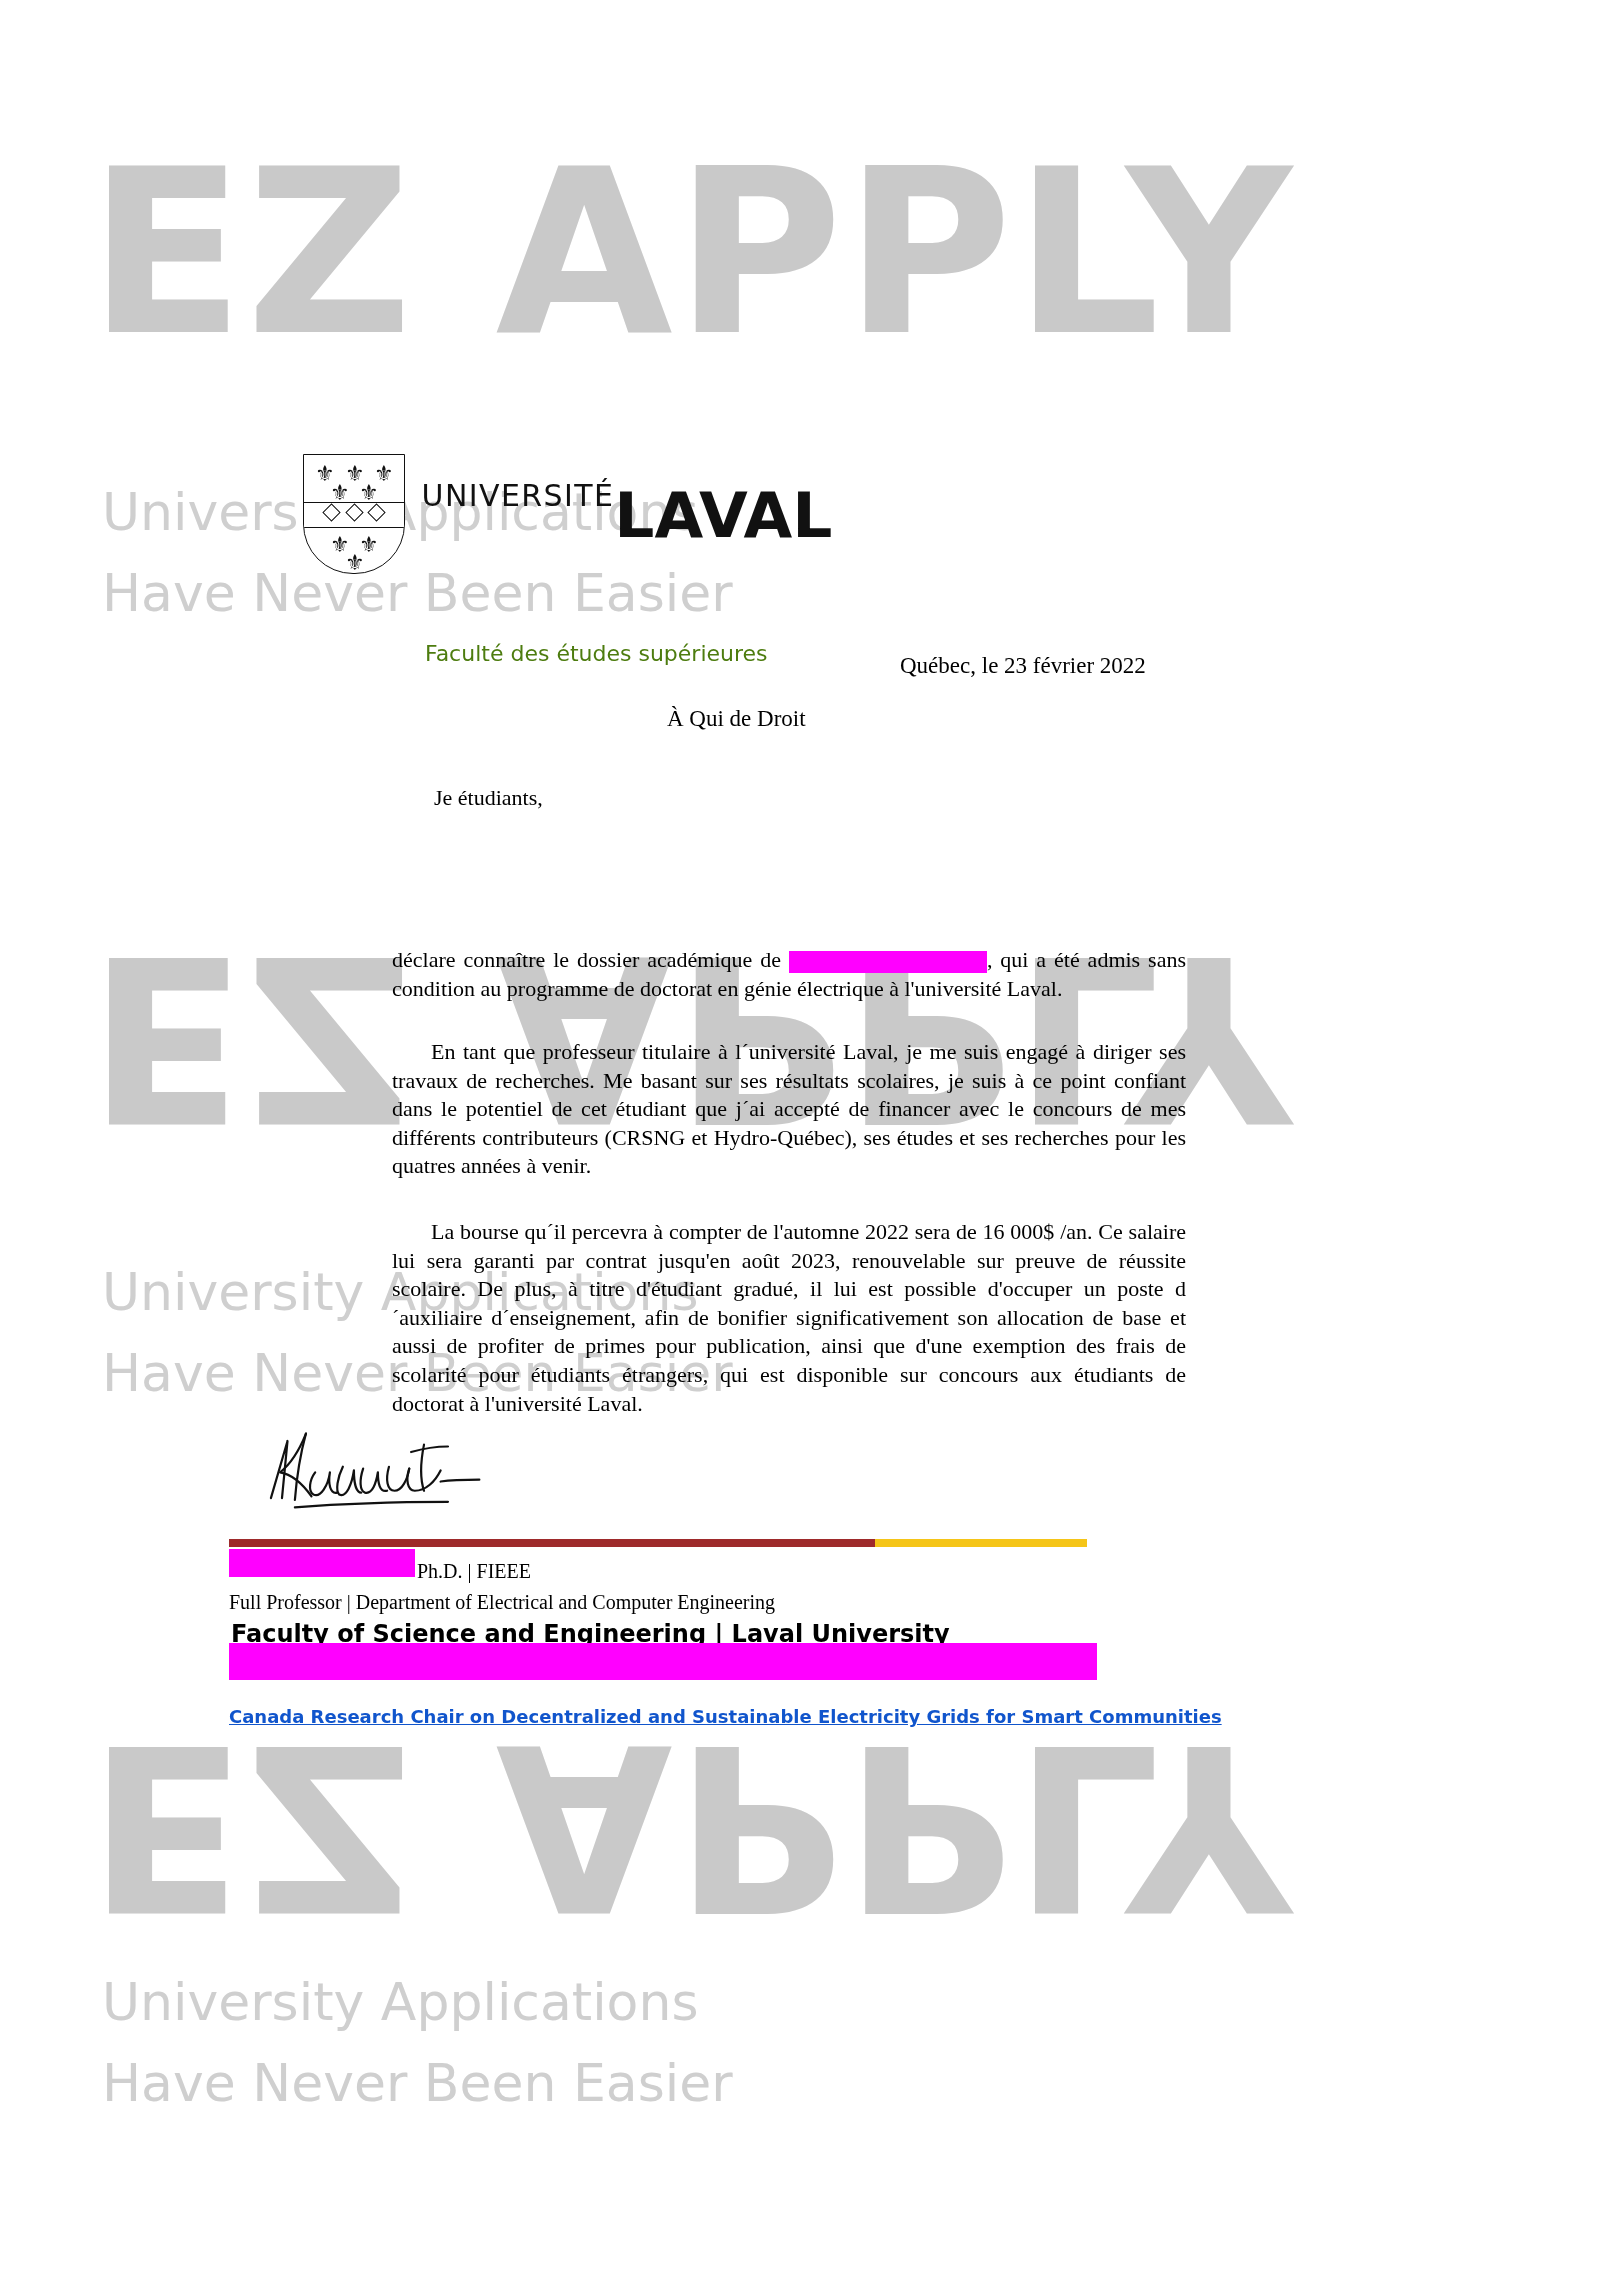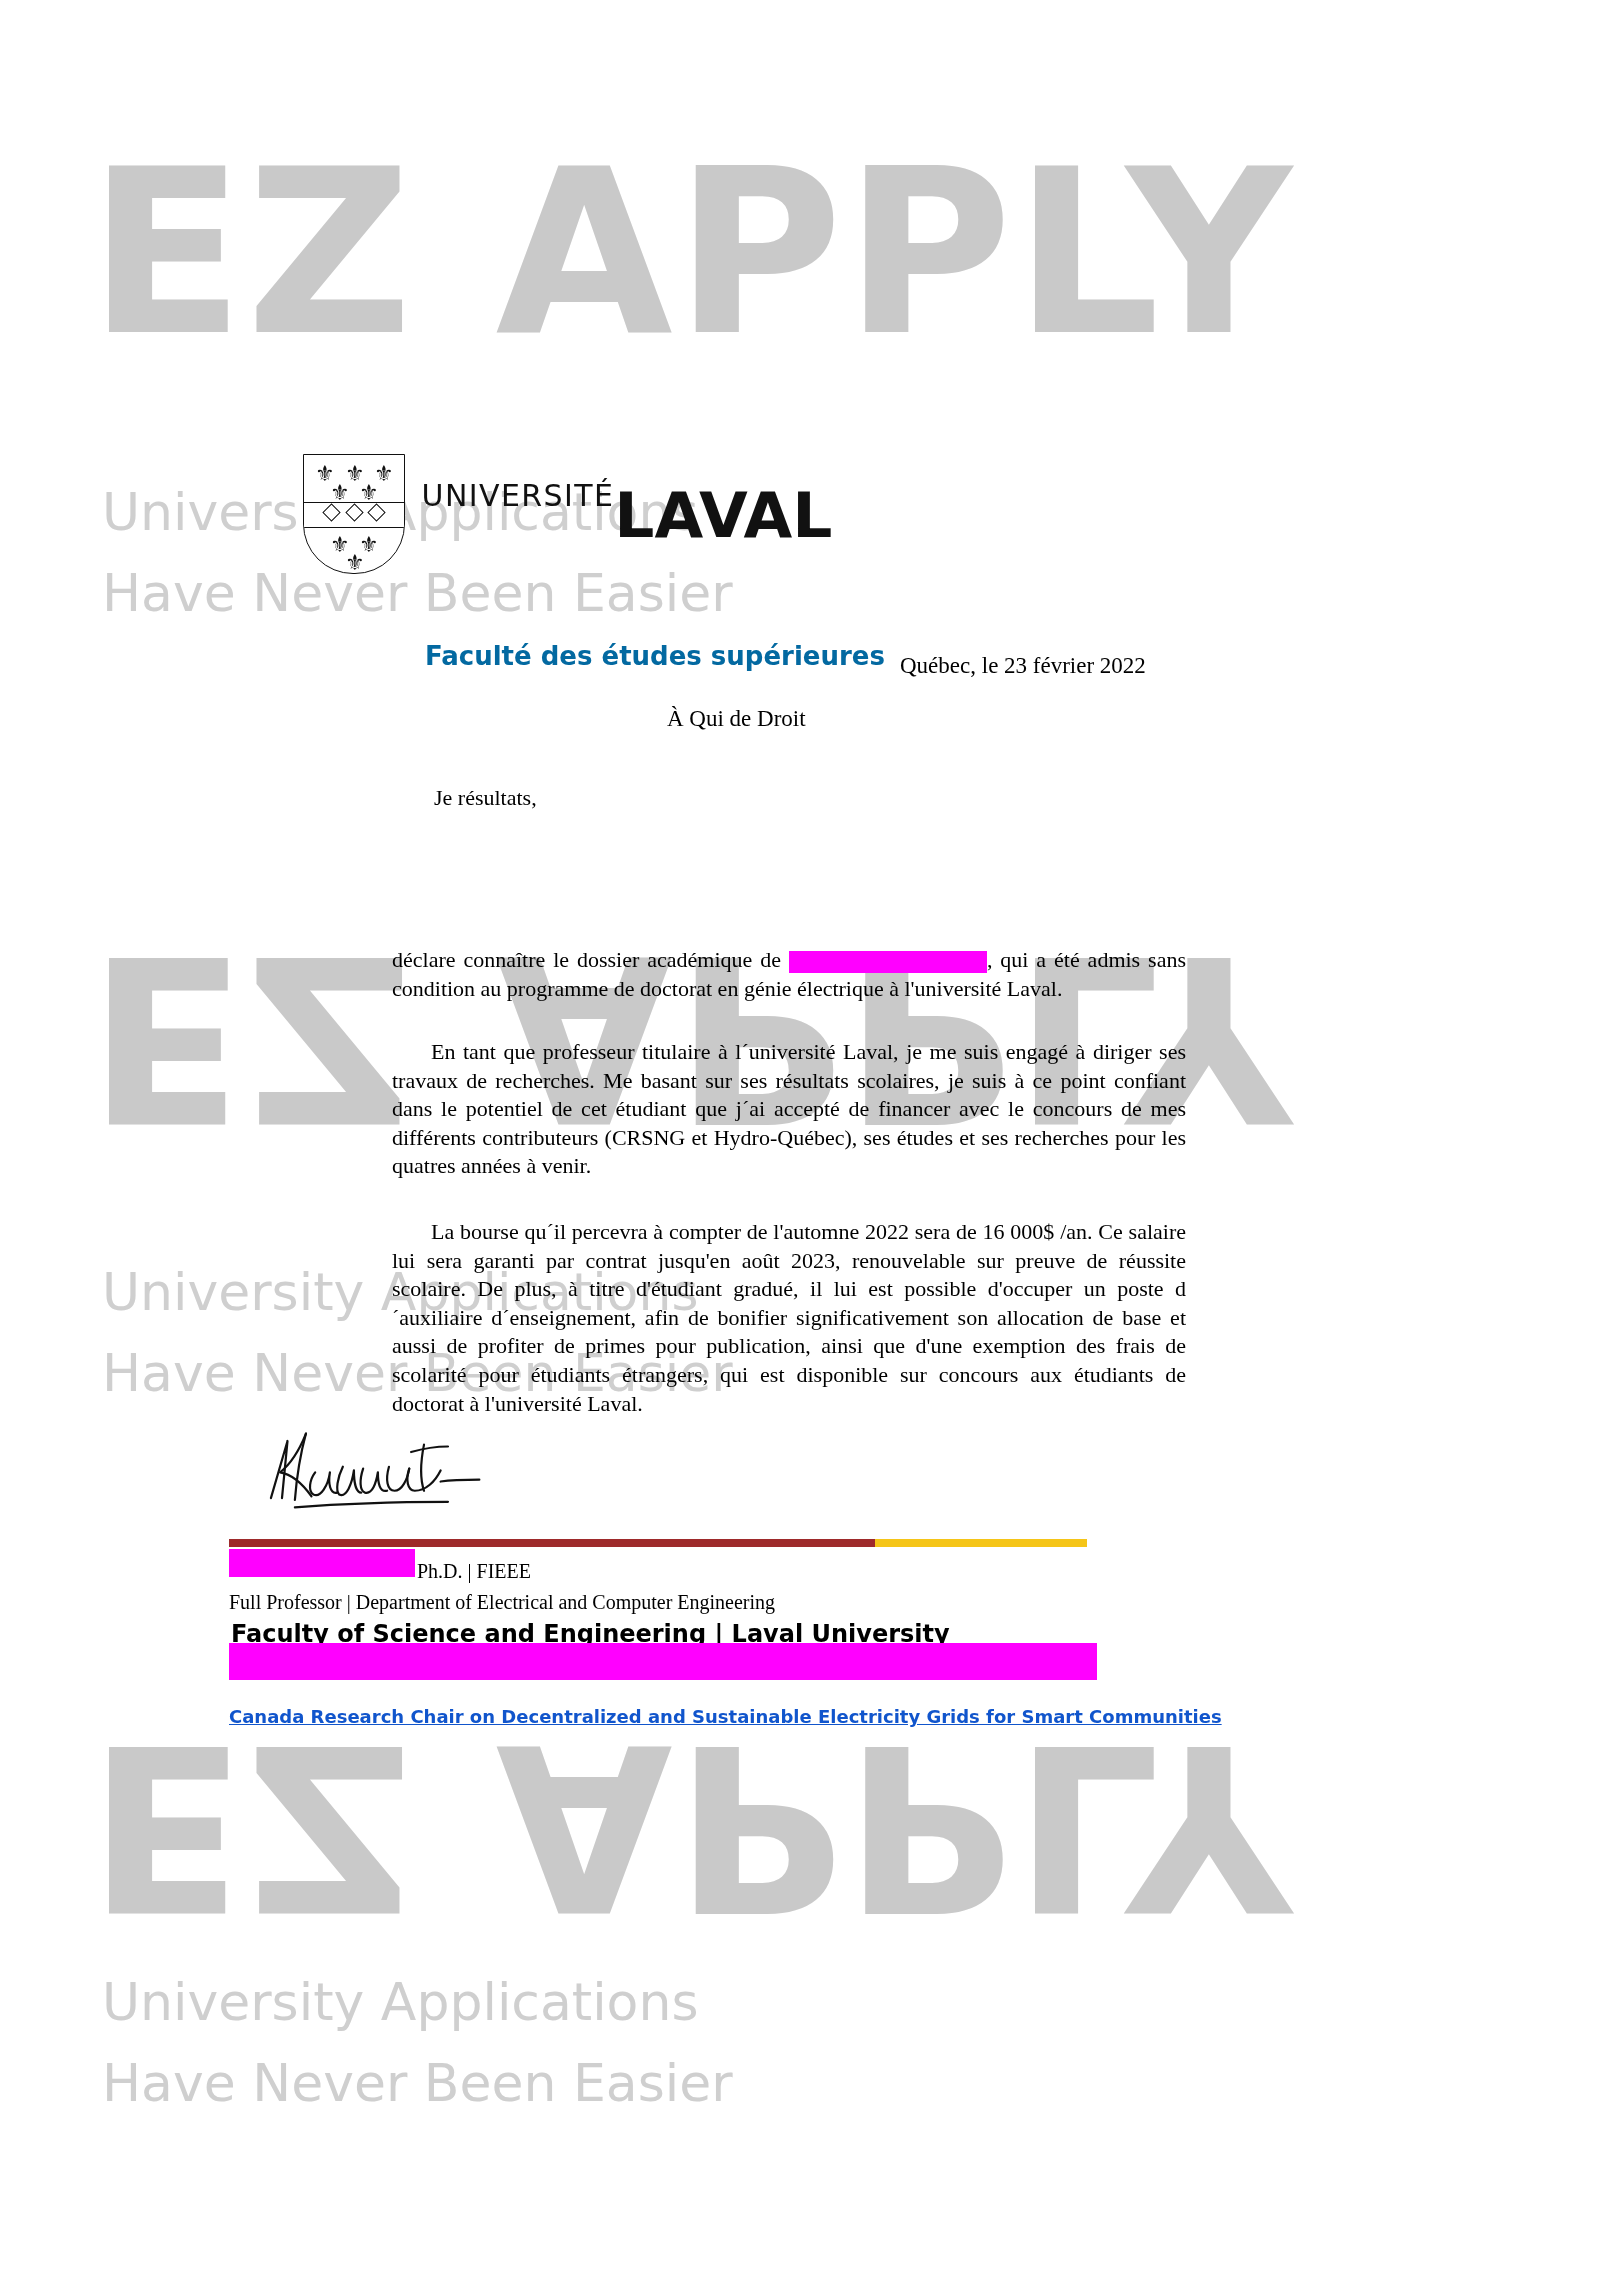"Faculté des études supérieures" .faculty { color: #0369a1 -> #4d7c0f; font-size: 26px -> 22px; font-weight: 700 -> 400 }
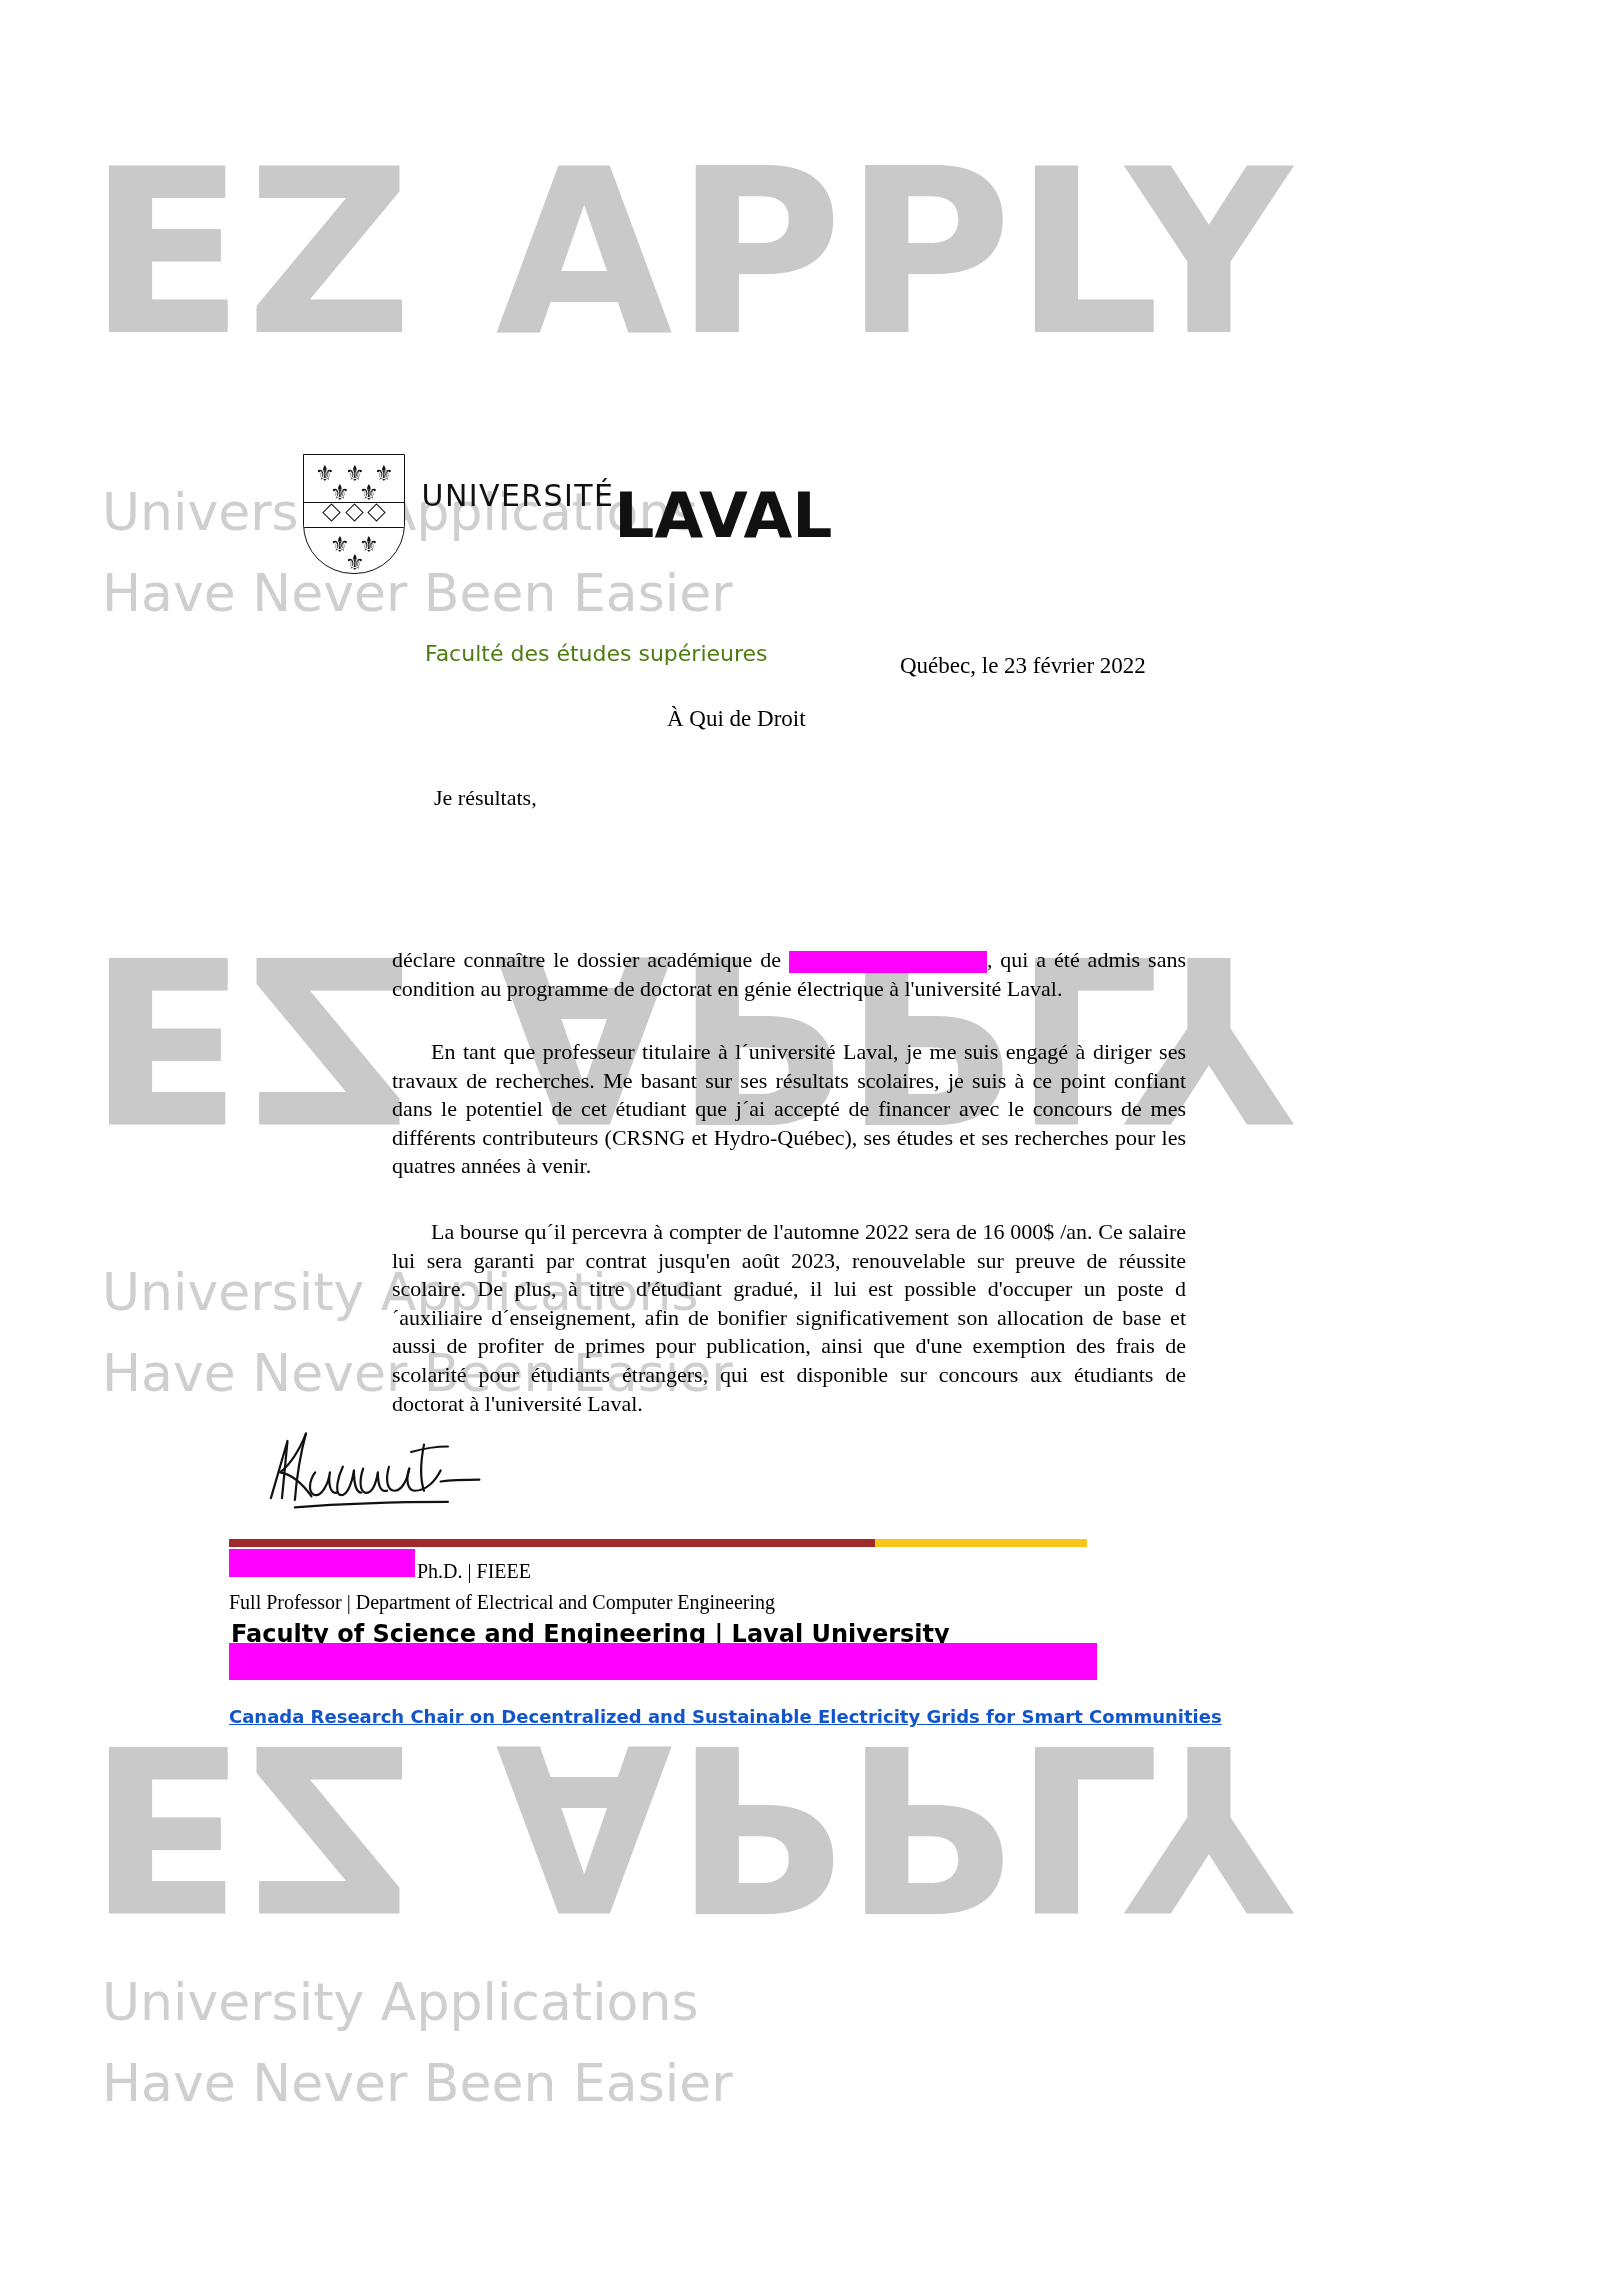"Je résultats," div.para { text: résultats -> étudiants }
